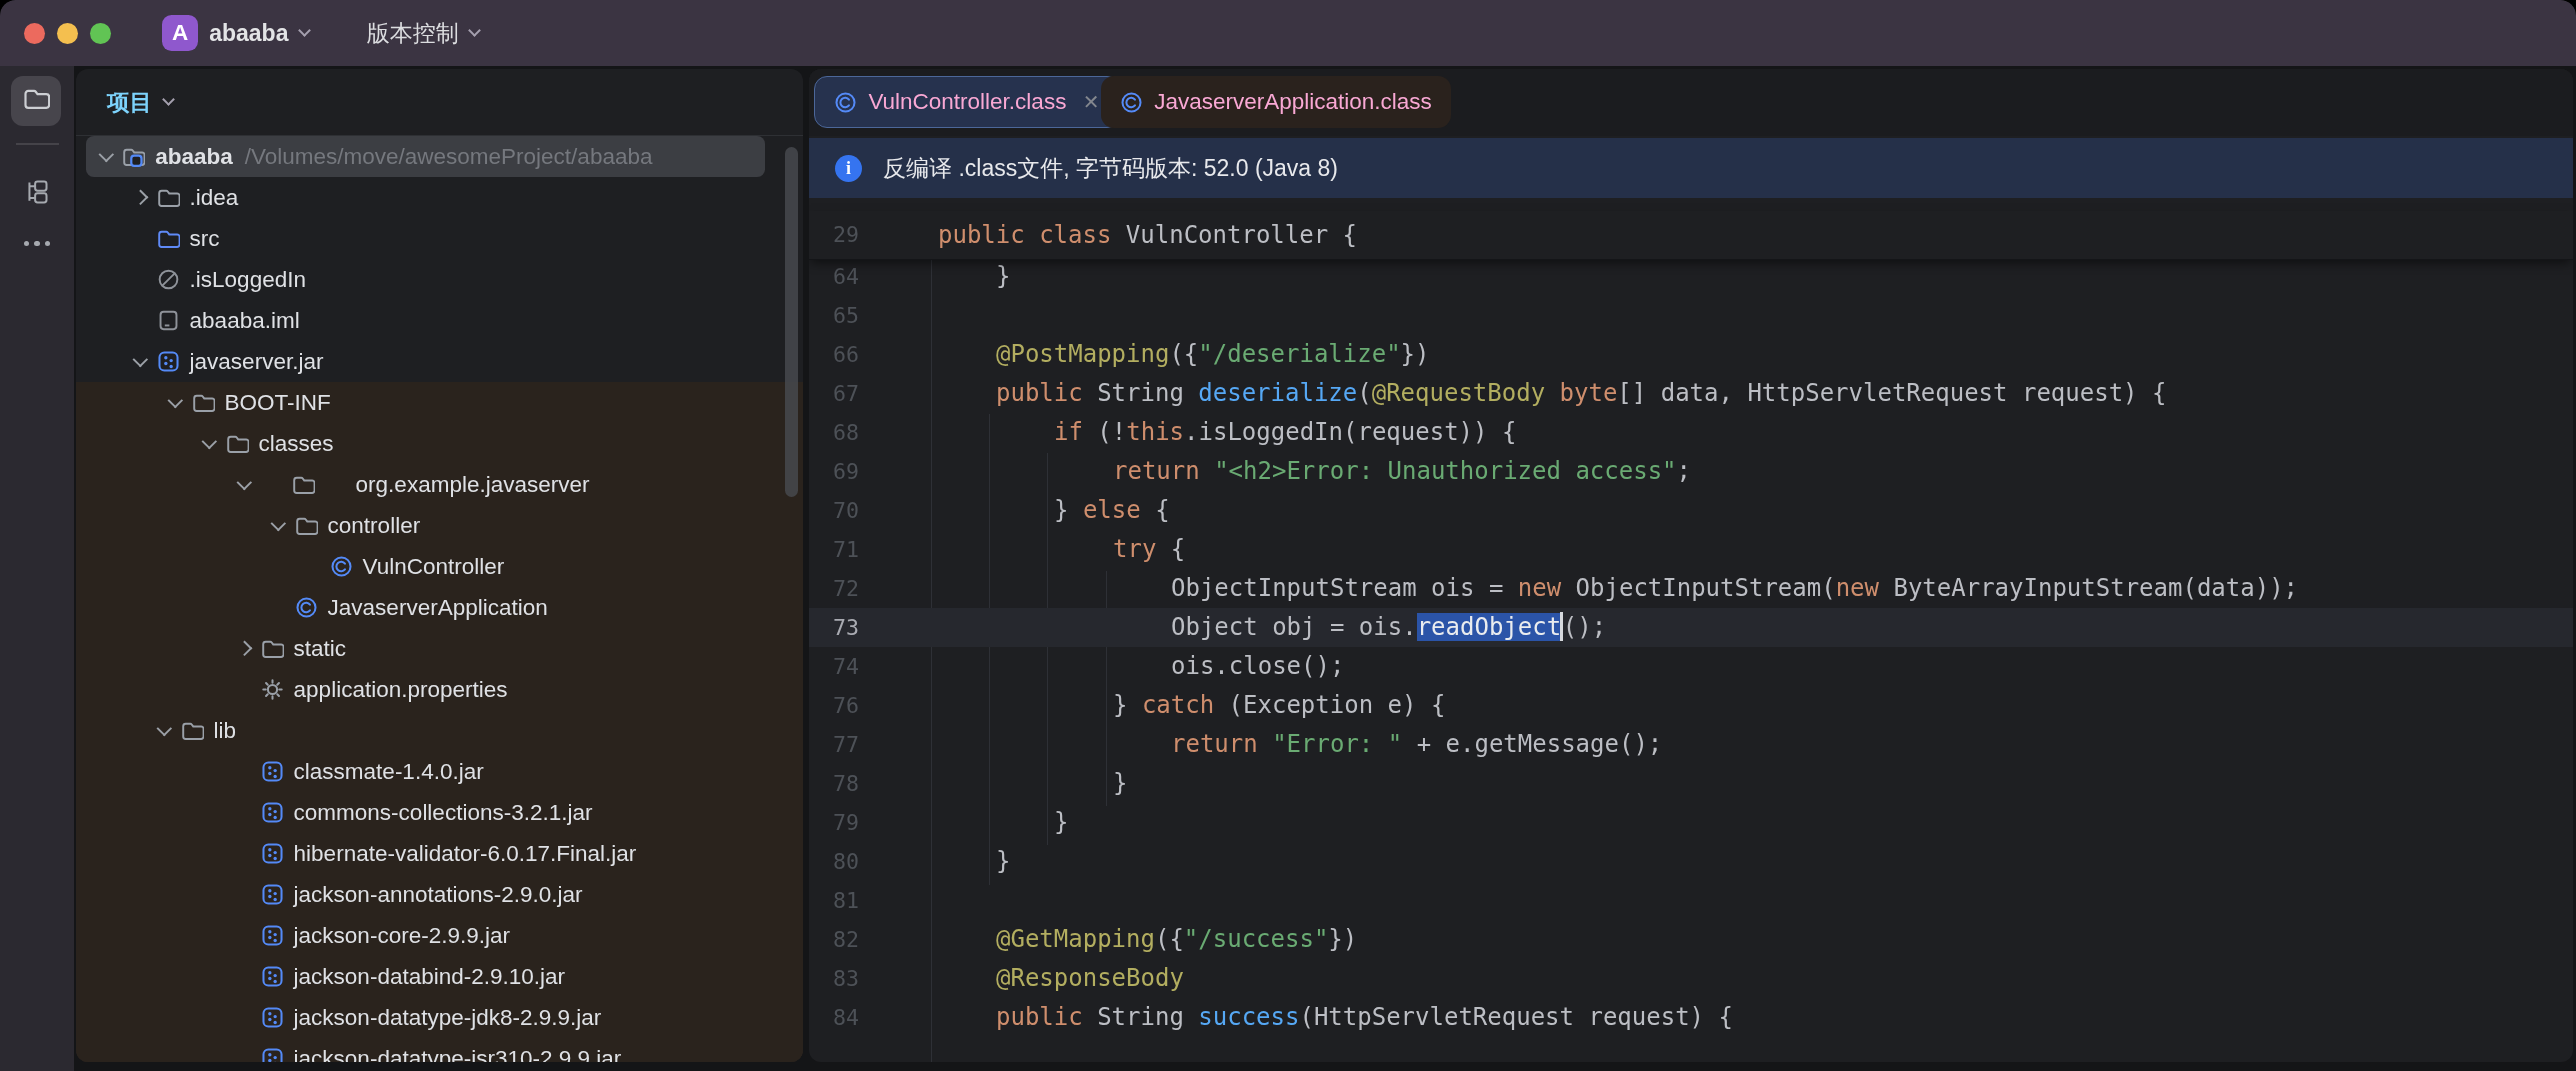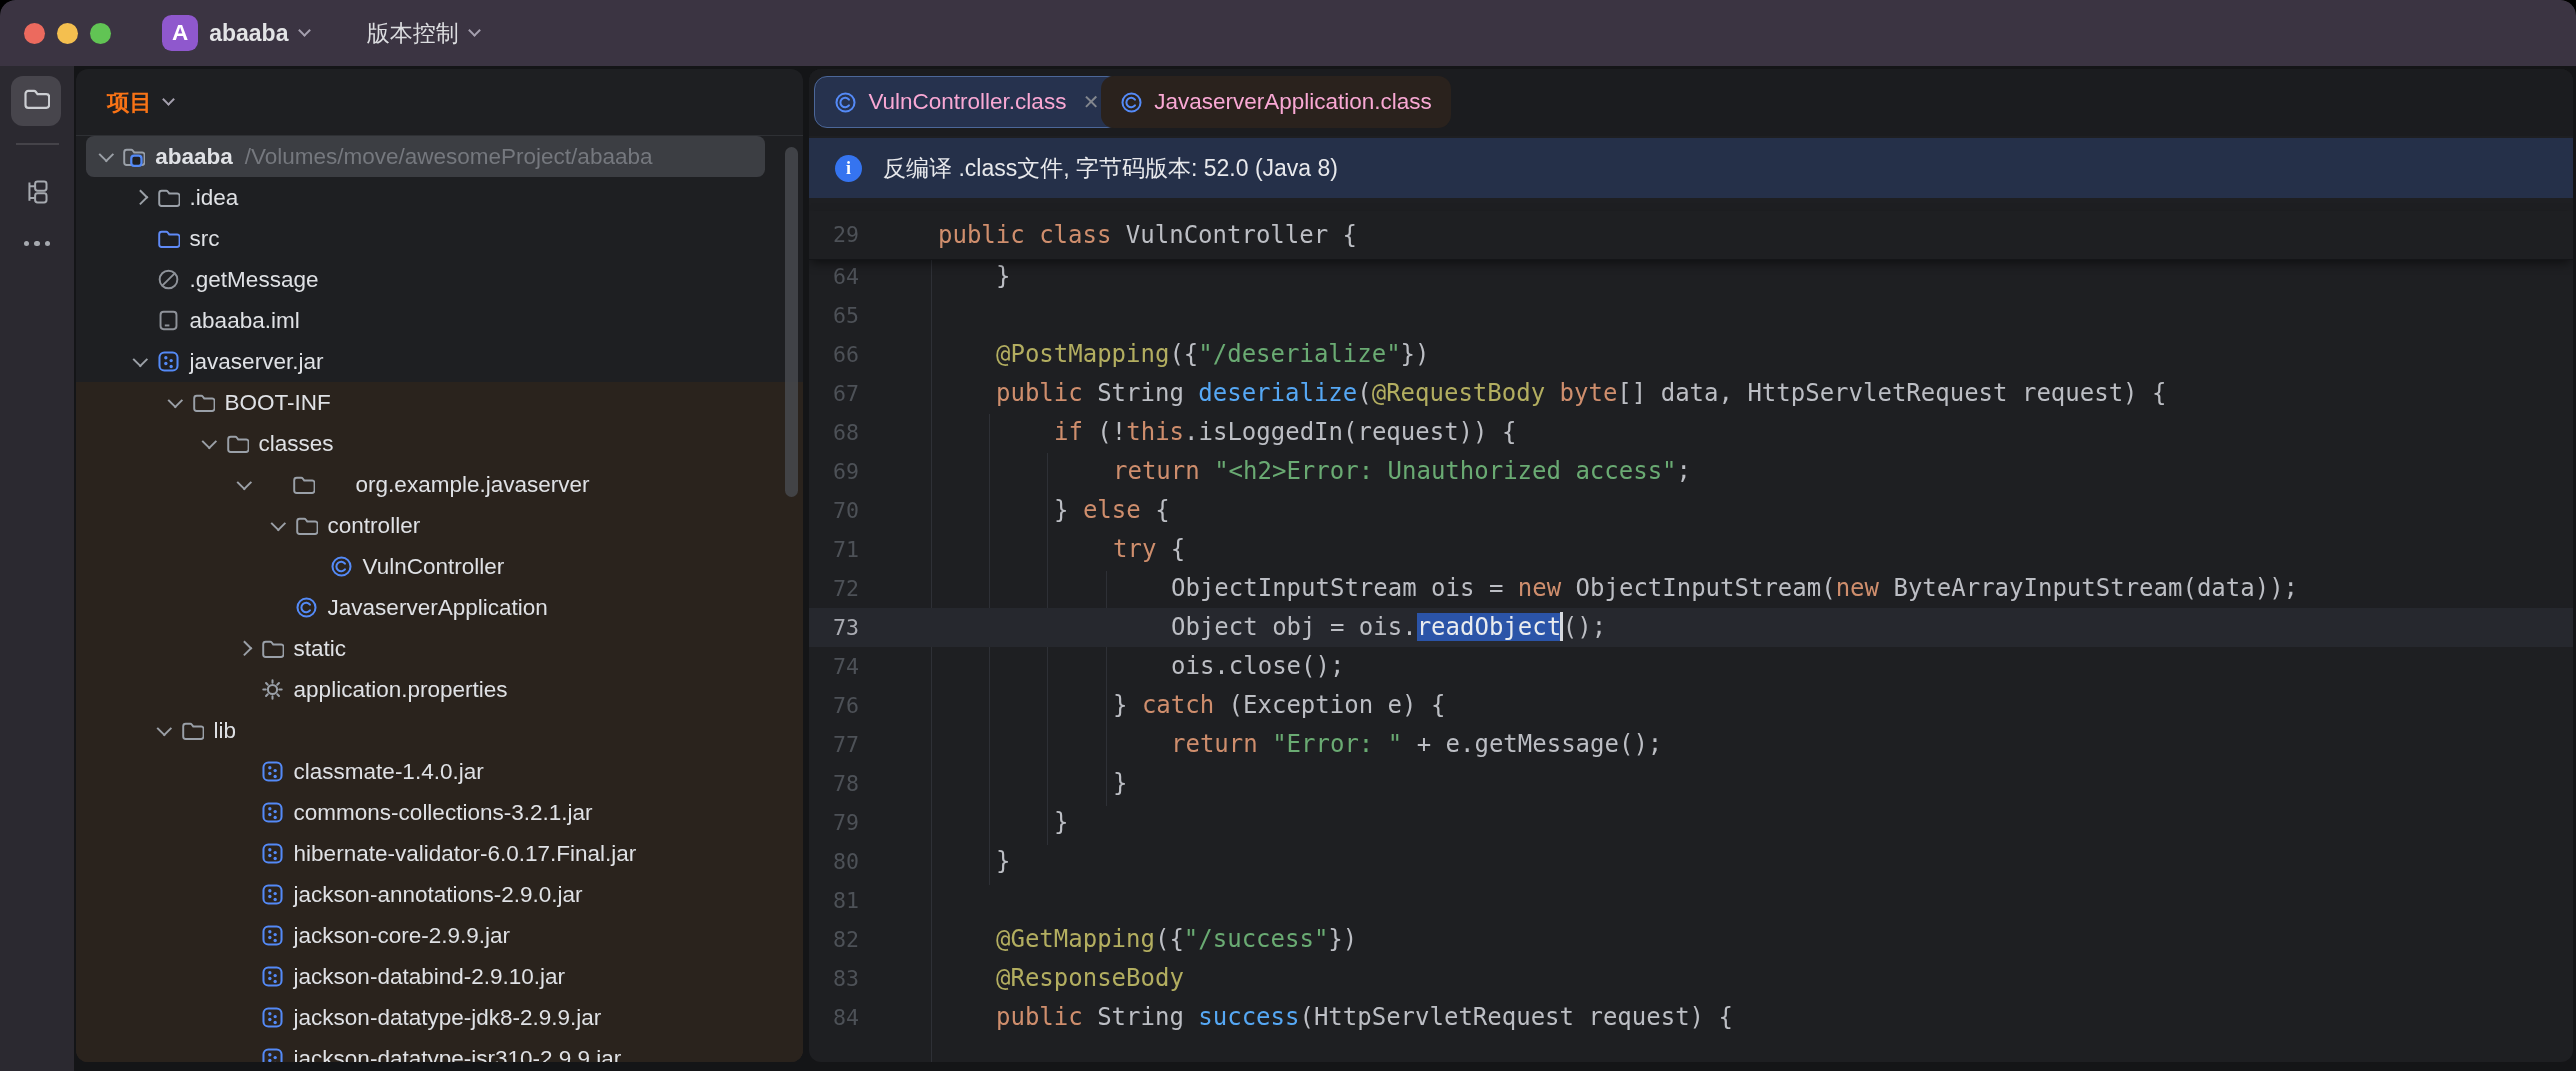"项目" .tree-header .hlabel { color: #f97316 -> #7dd3fc }
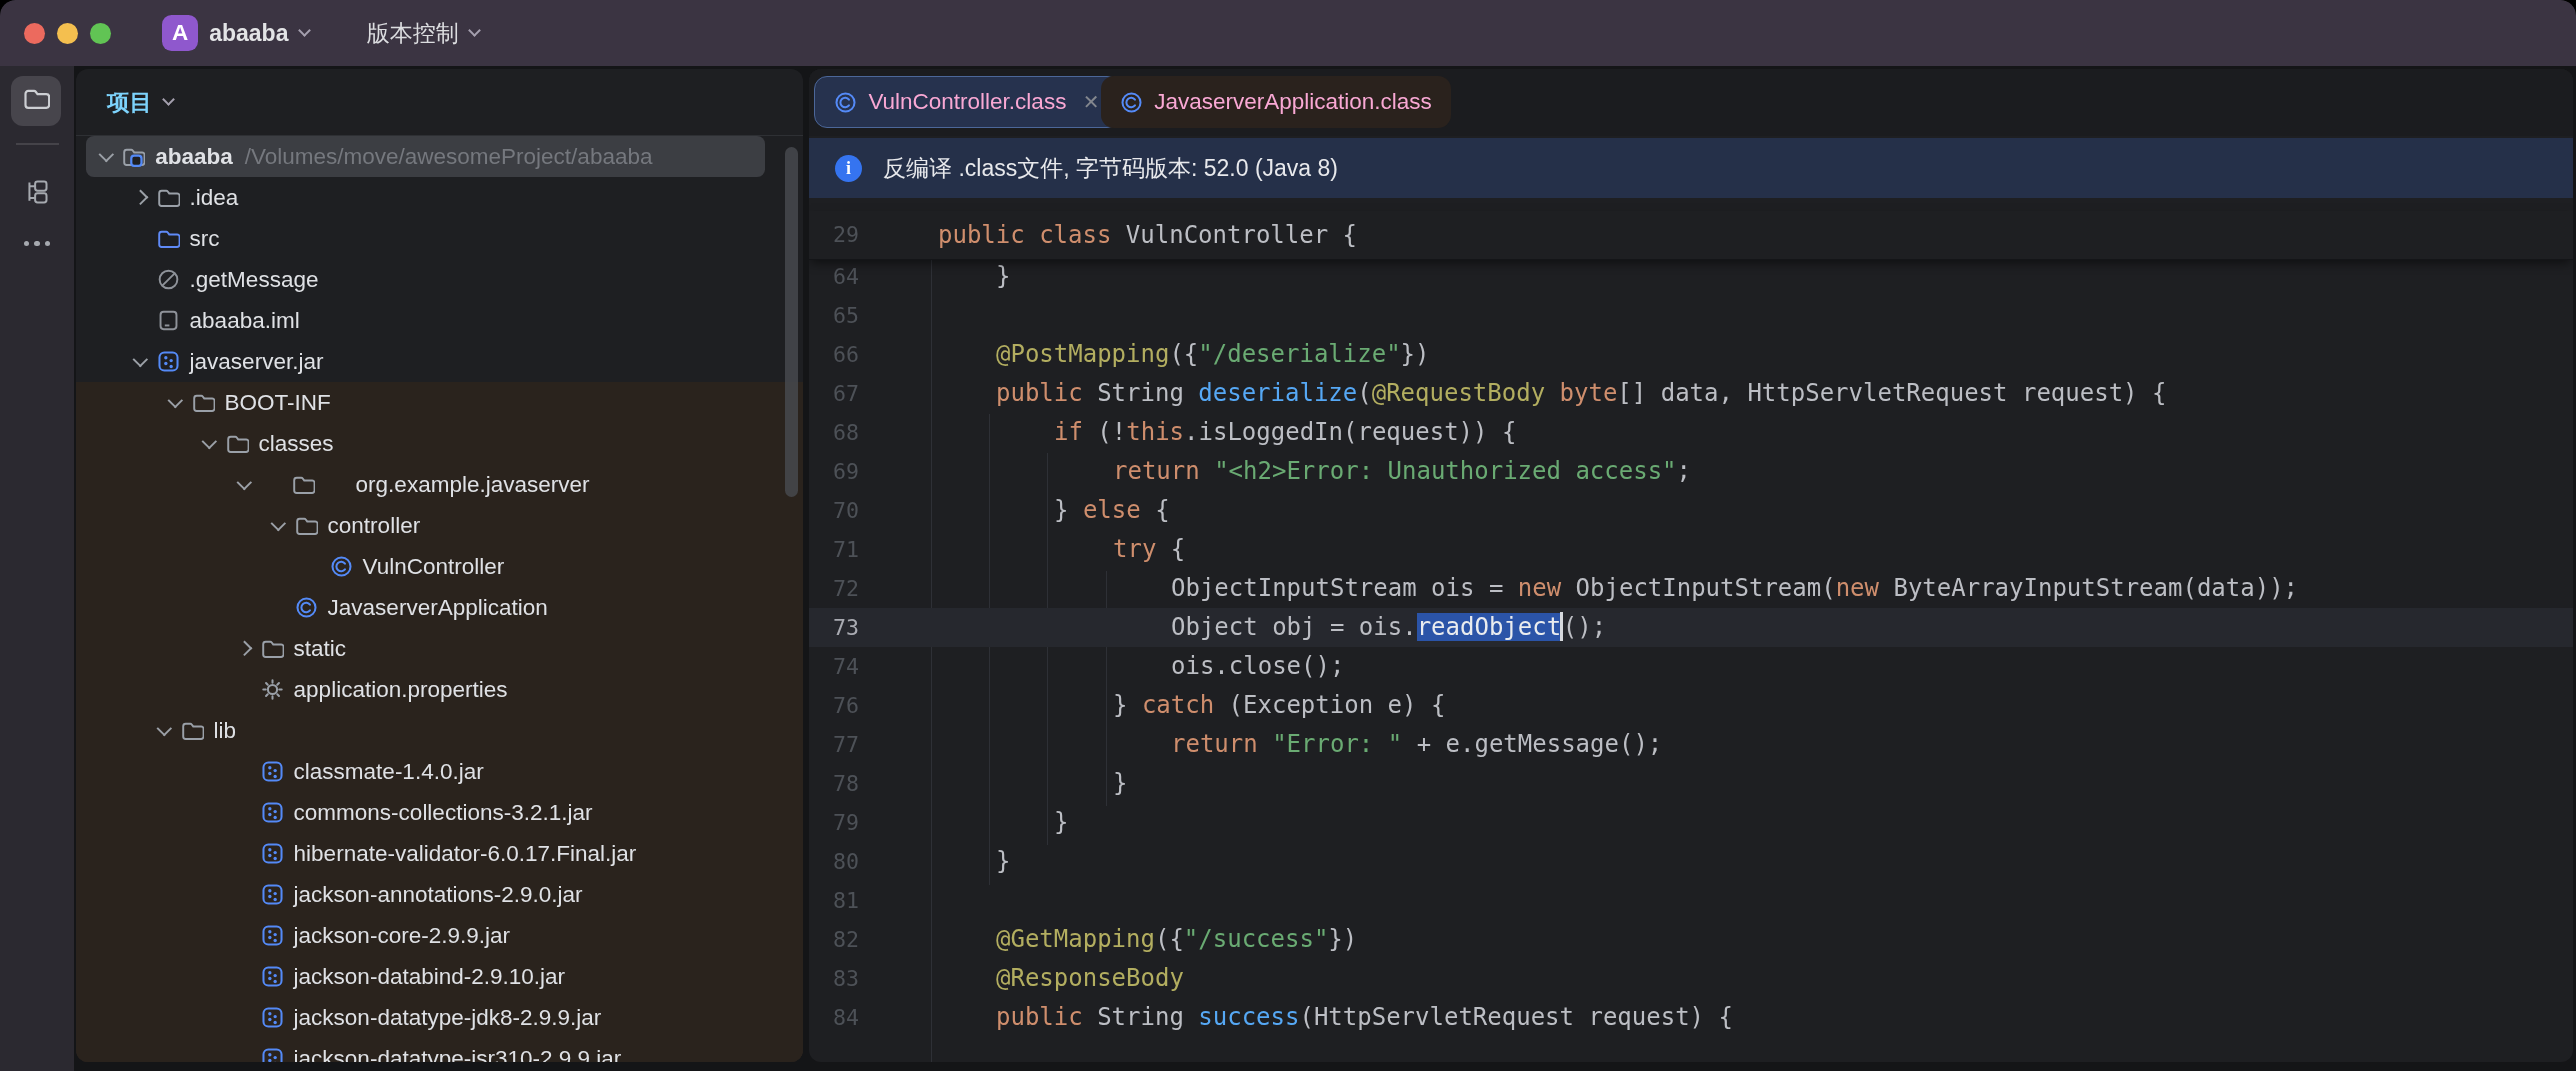".getMessage" span.tlabel { text: .getMessage -> .isLoggedIn }
